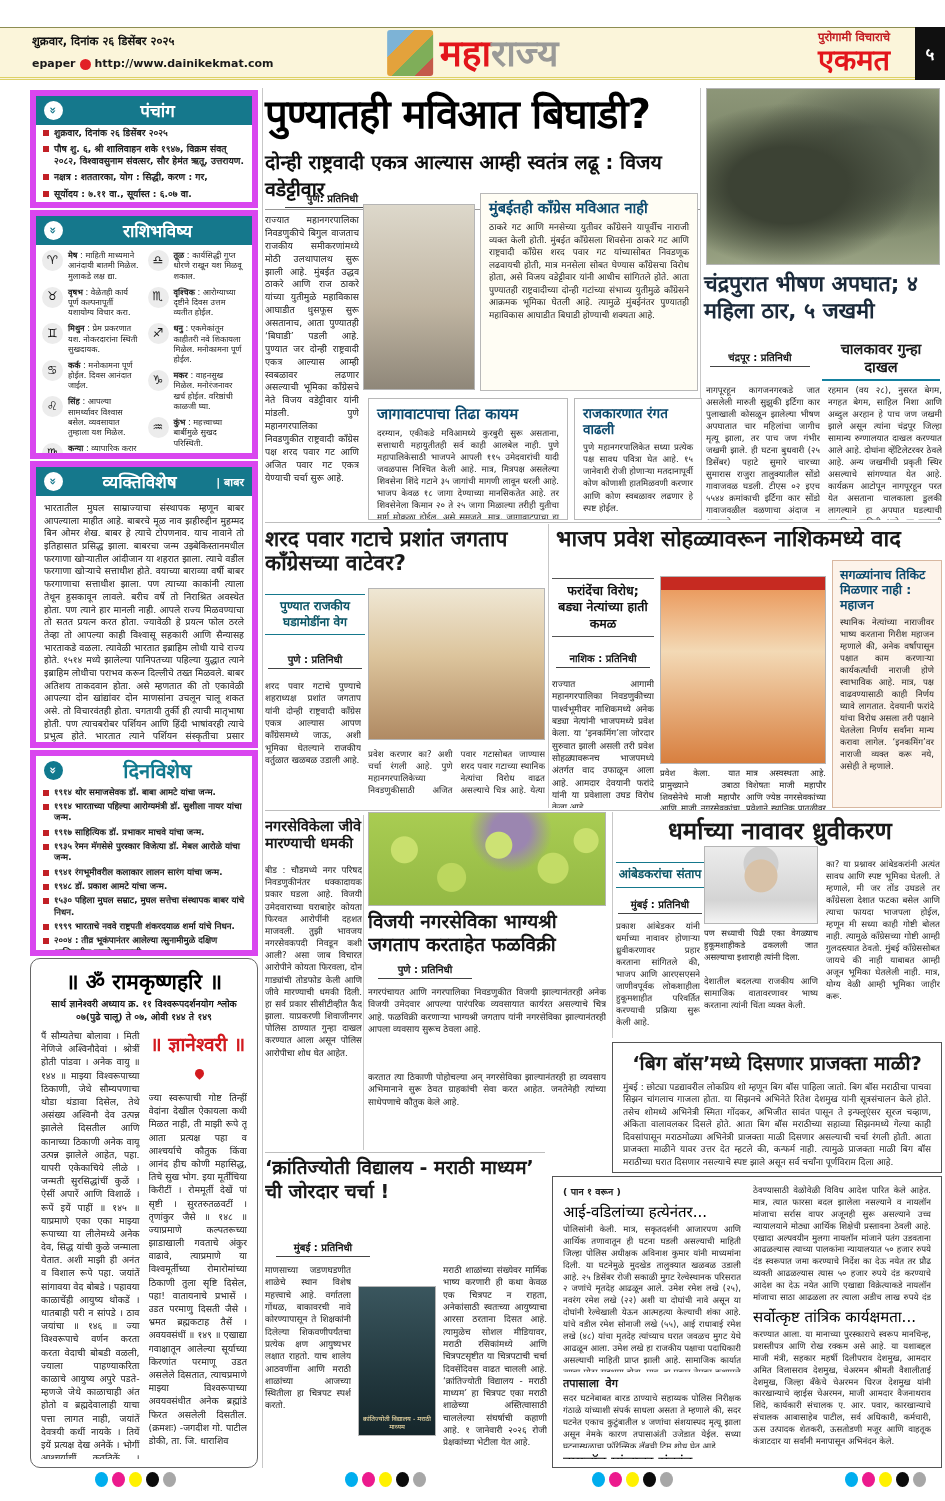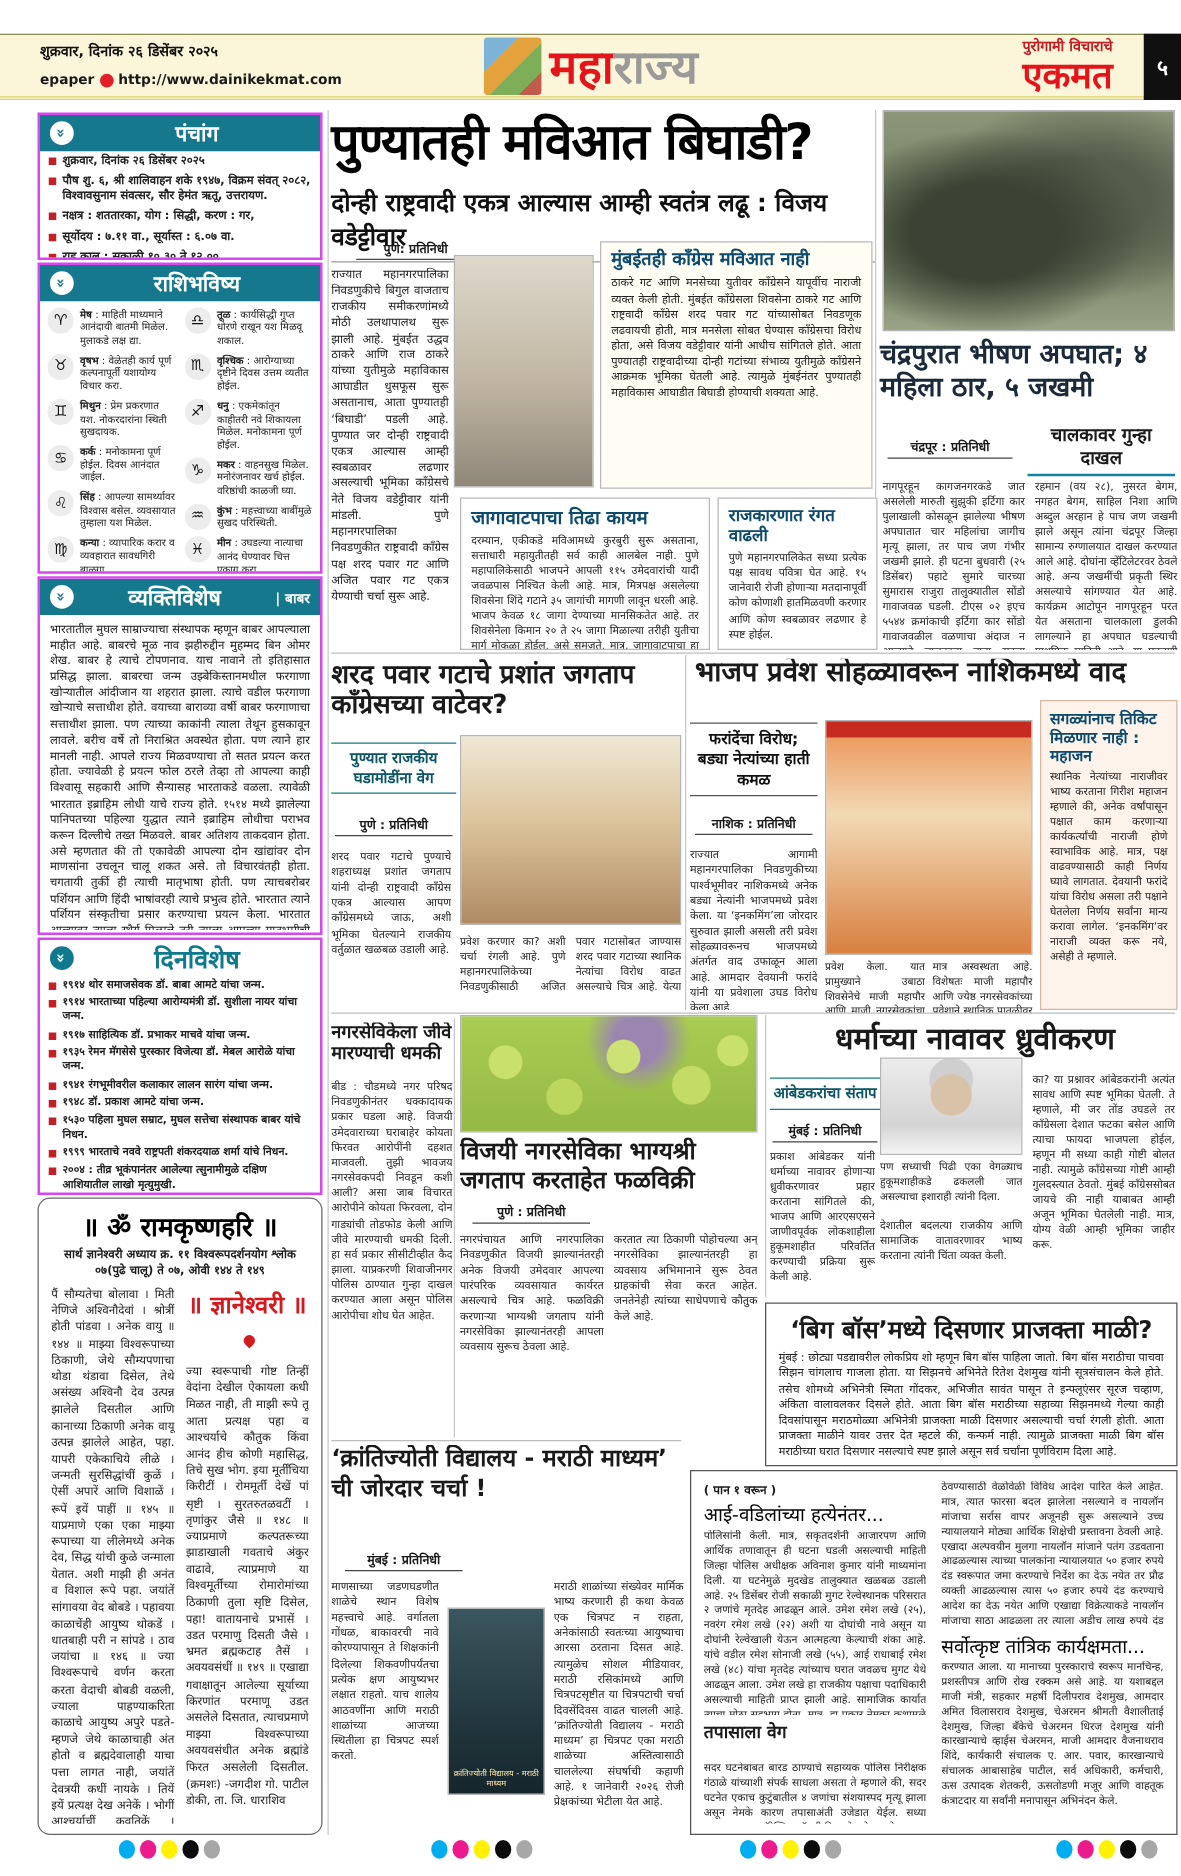"पंचांग" .sec { border: 2px solid #d946ef -> 6px solid #d946ef }
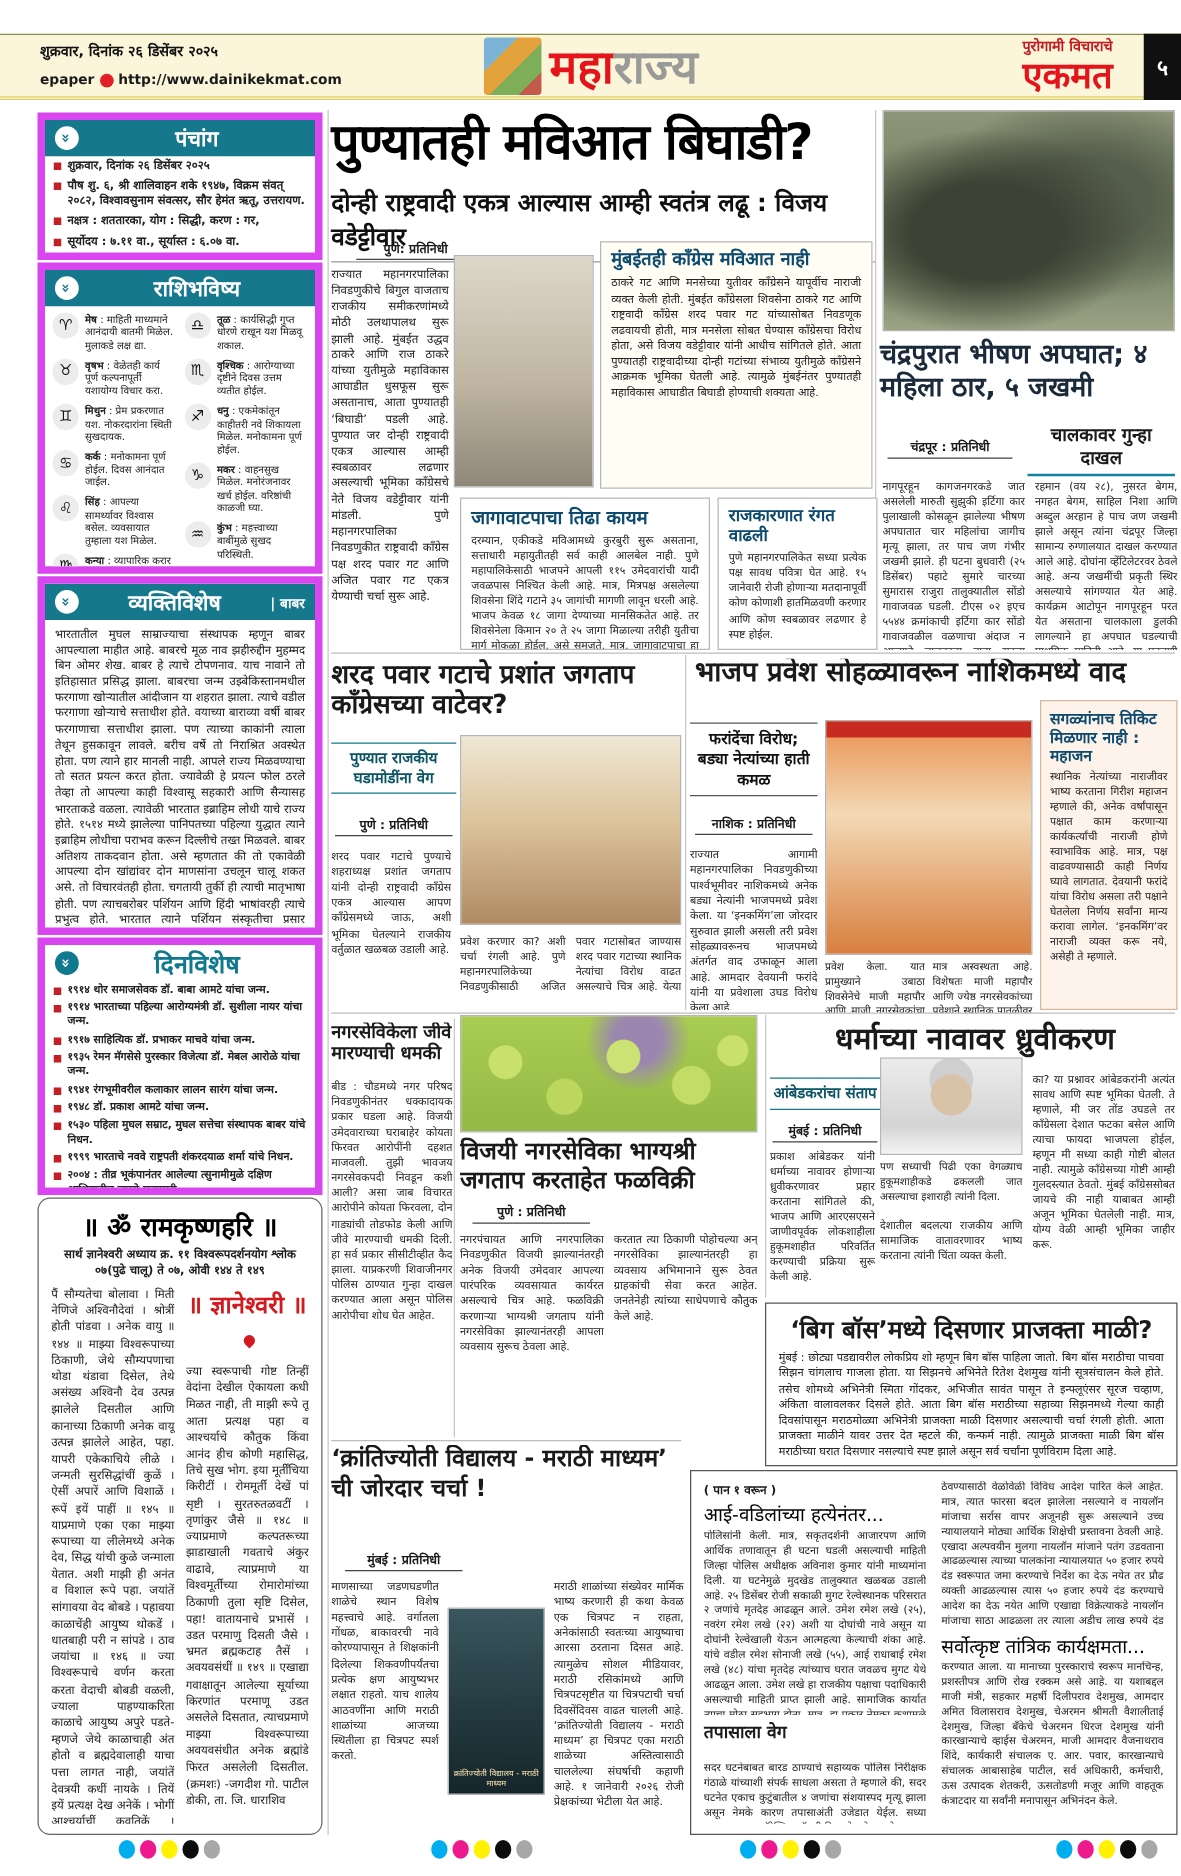"नगरपंचायत आणि नगरपालिका निवडणुकीत विजयी" div.abs { flex-direction: none -> column }
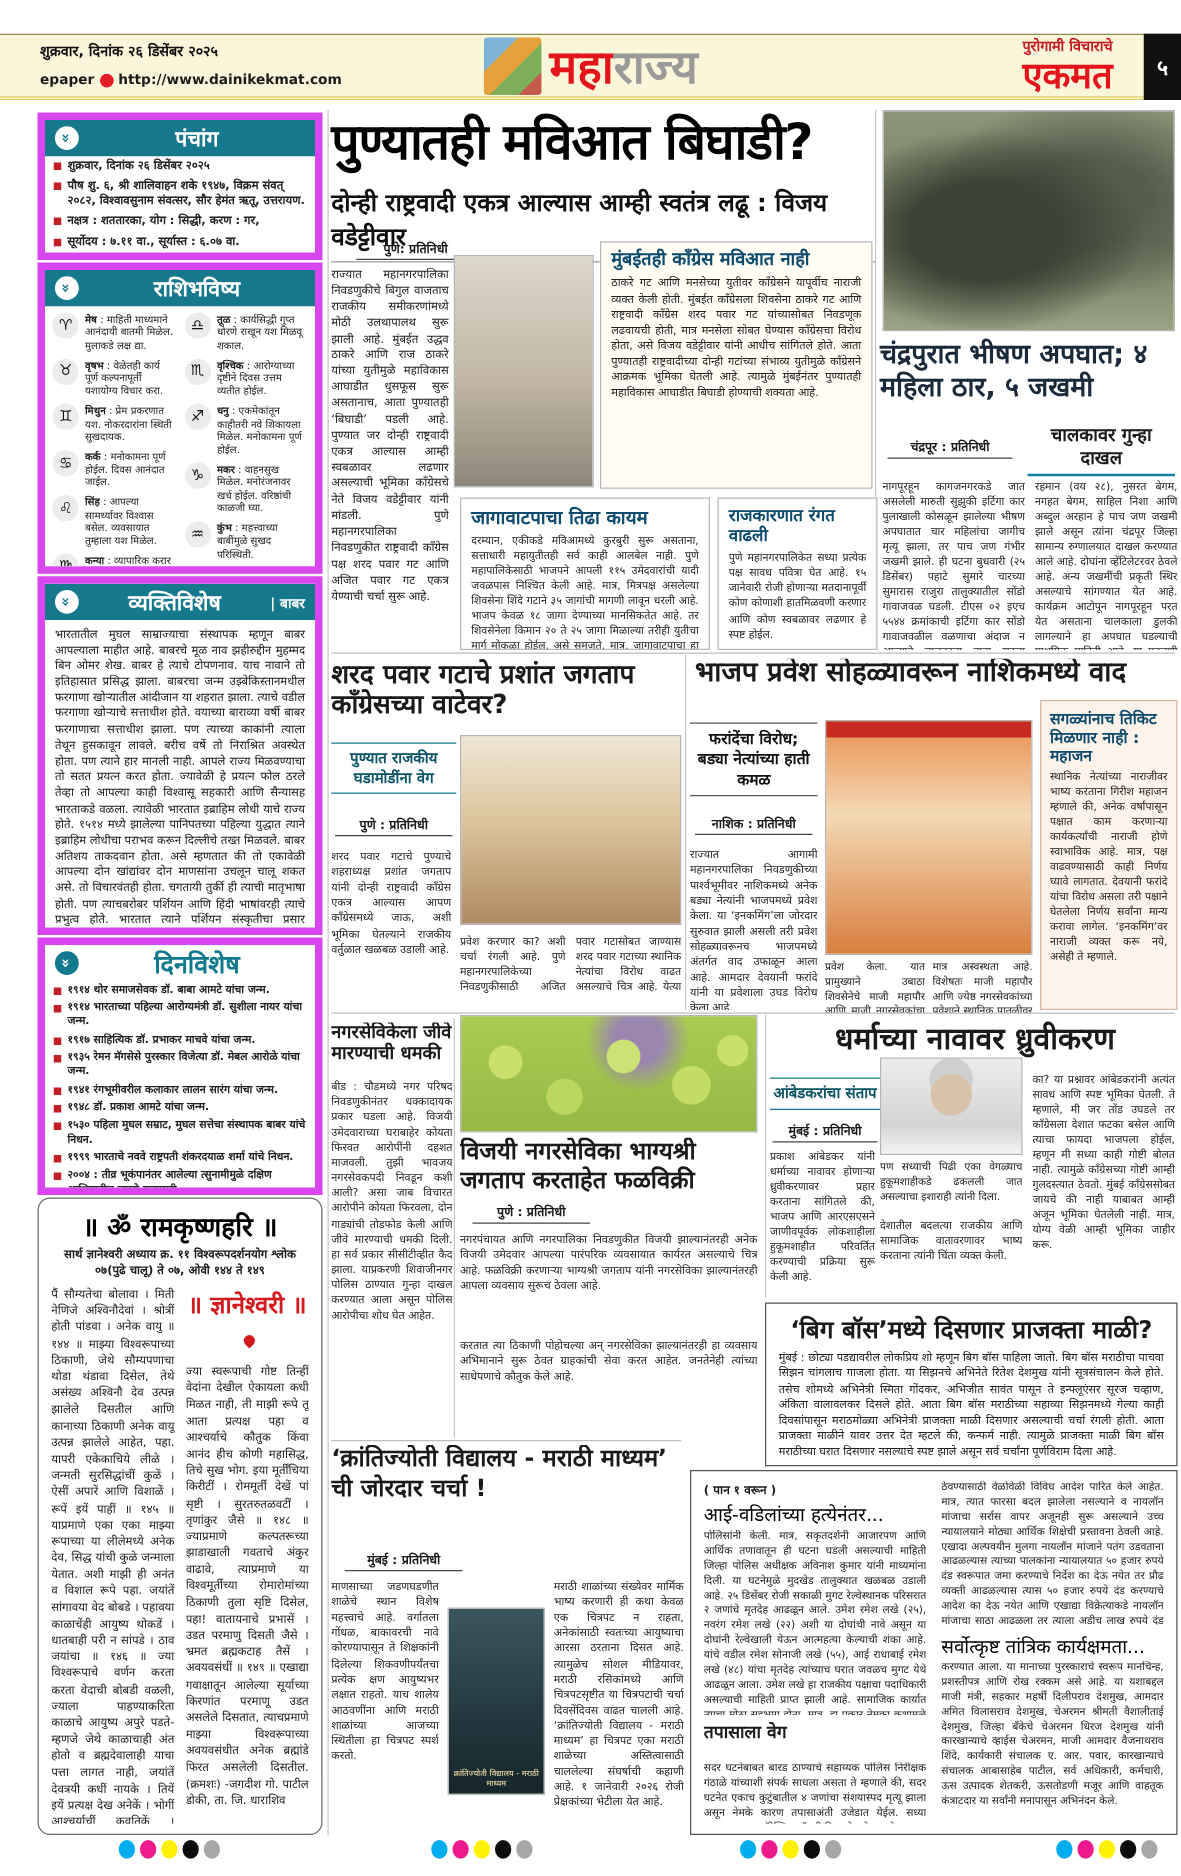"तपासाला वेग" .cont-h2 { font-family: none -> Liberation Mono, monospace; font-size: 14px -> 11px; margin: 3px 0 16px -> 3px 0 3px }
